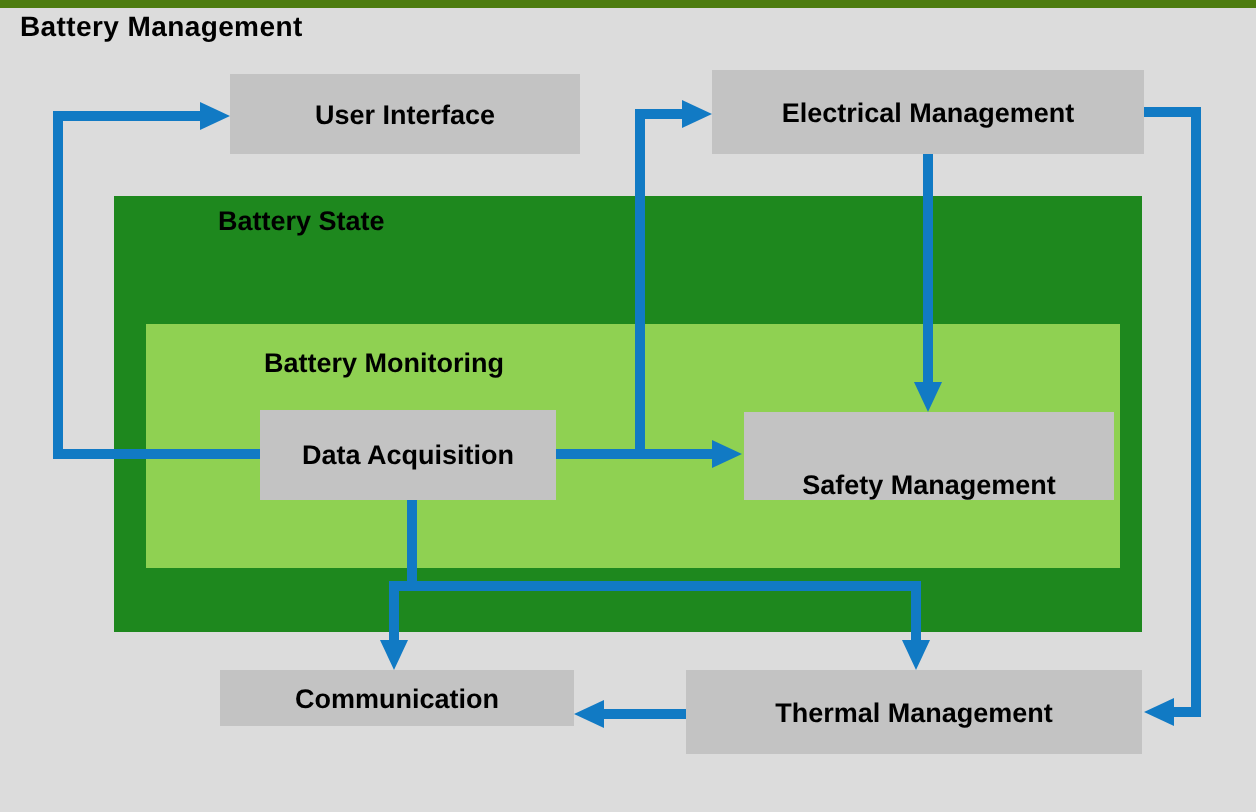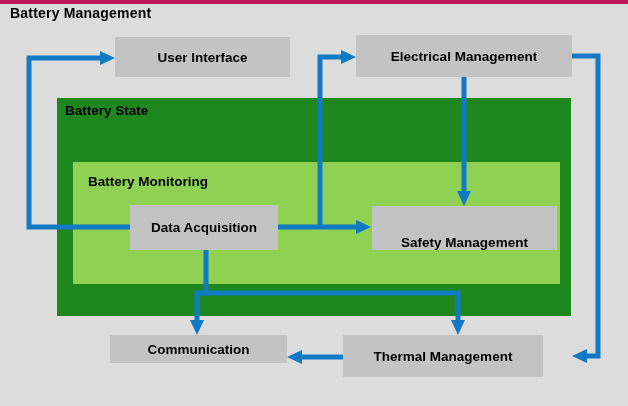"Battery Management" .stage { background: #be185d -> #4d7c0f }
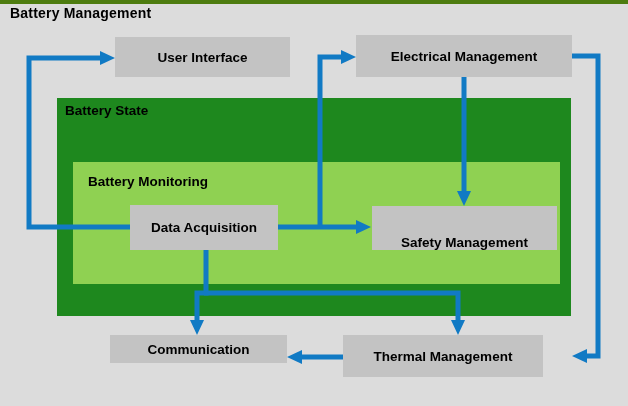"Battery State" .group-label { margin-left: none -> 44px }
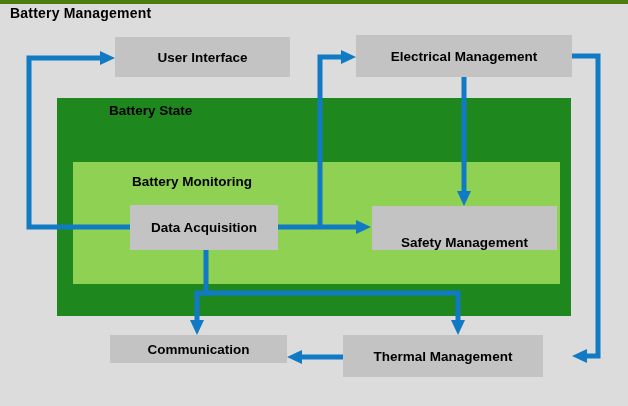"Thermal Management" .node-thermal-management { width: 200px -> 228px }
